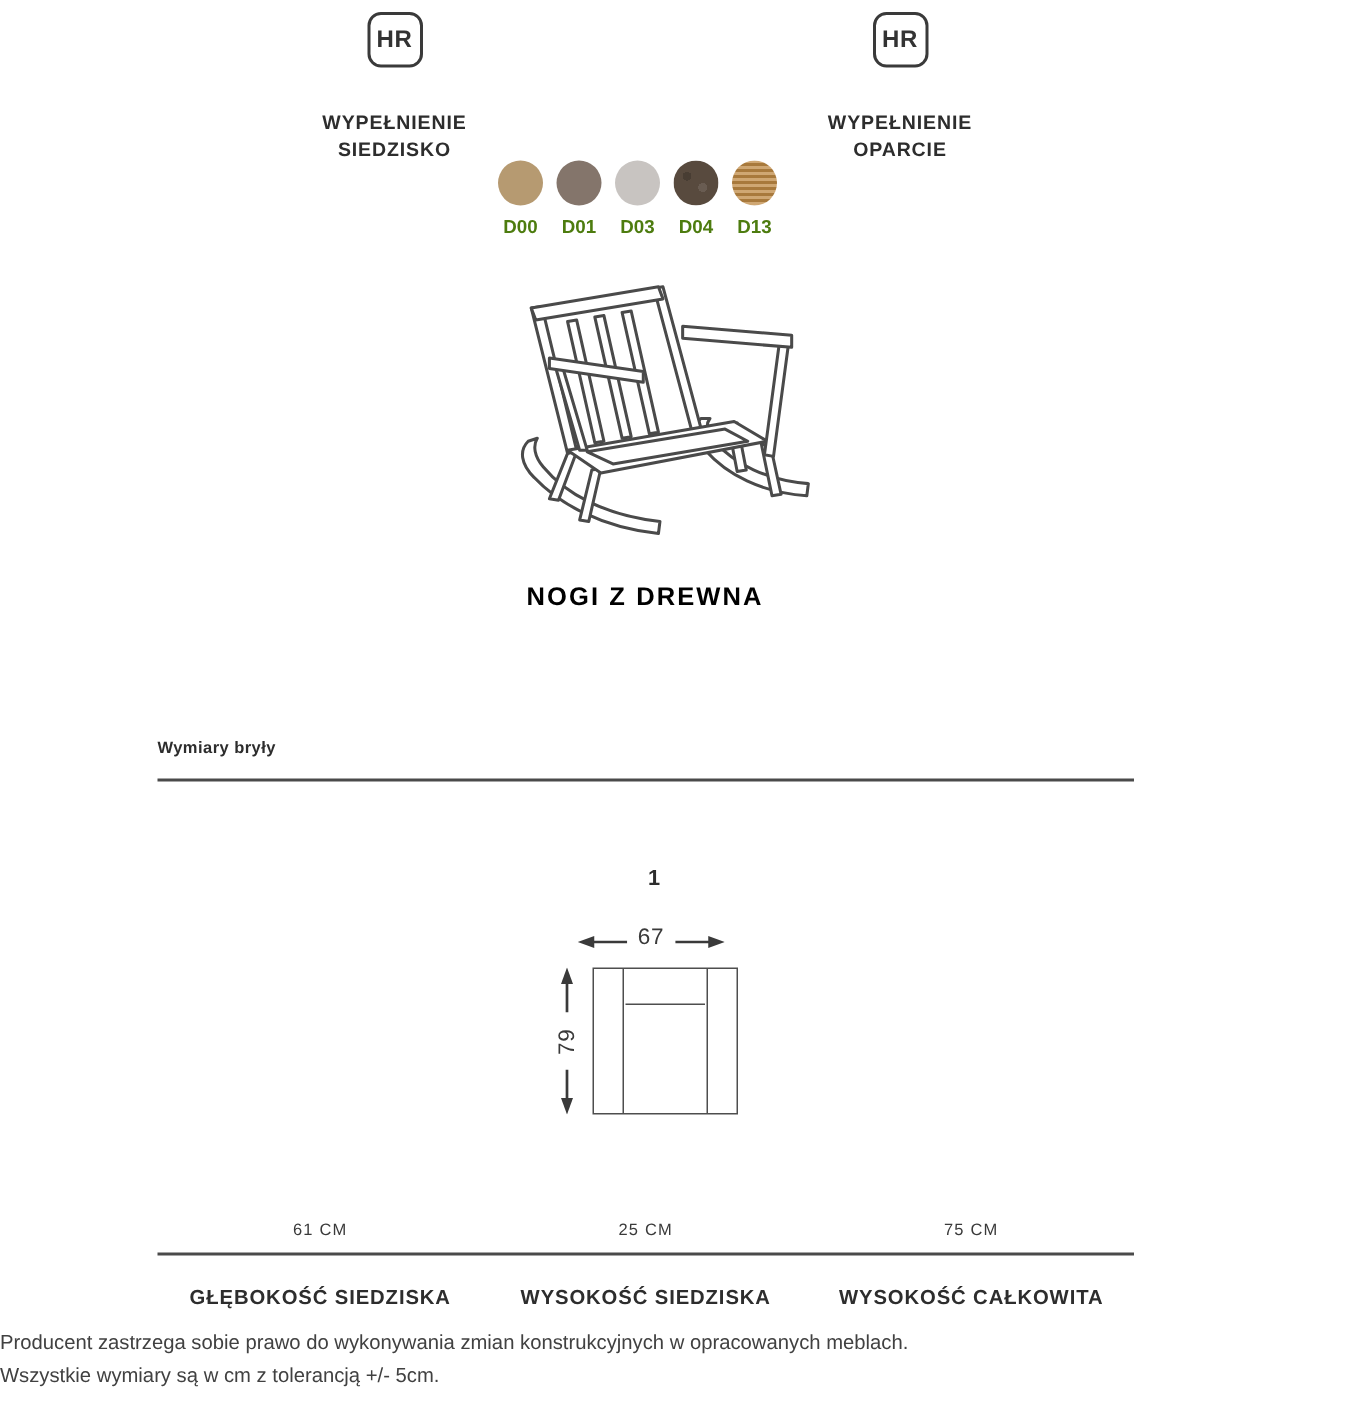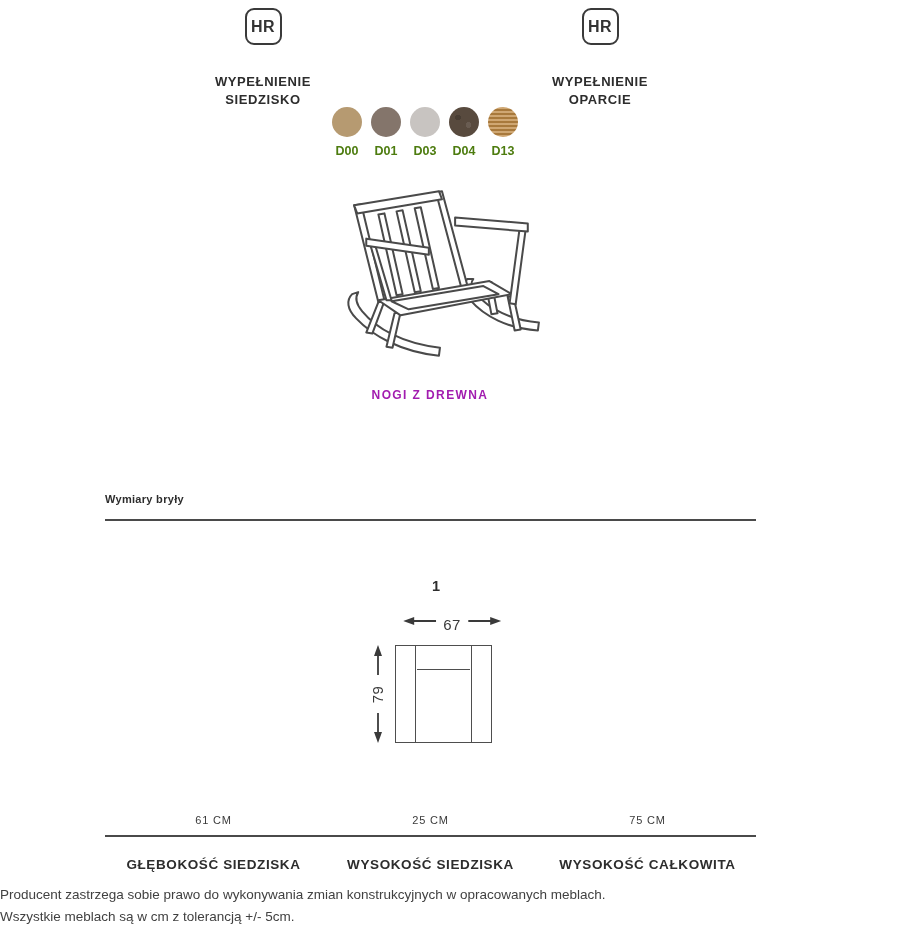"NOGI Z DREWNA" .legs-label { color: #a21caf -> #000000; font-size: 12px -> 17px }
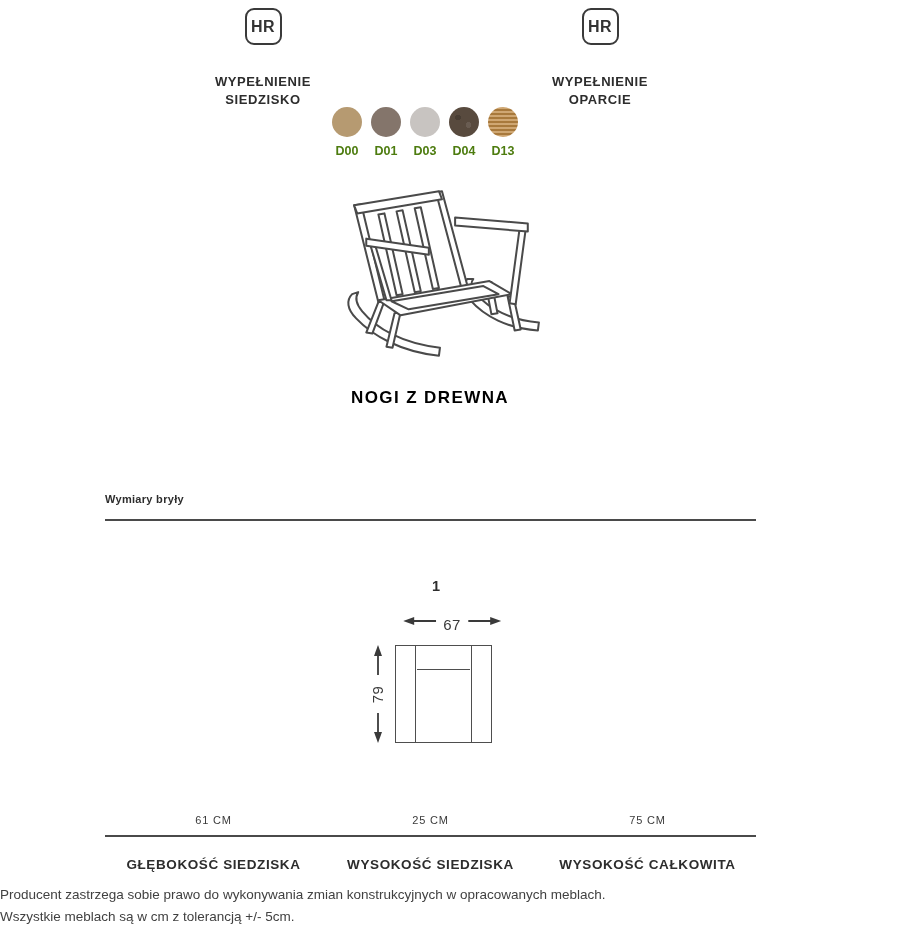"67" .dim-h { align-items: flex-start -> flex-end; left: 452px -> 434px }
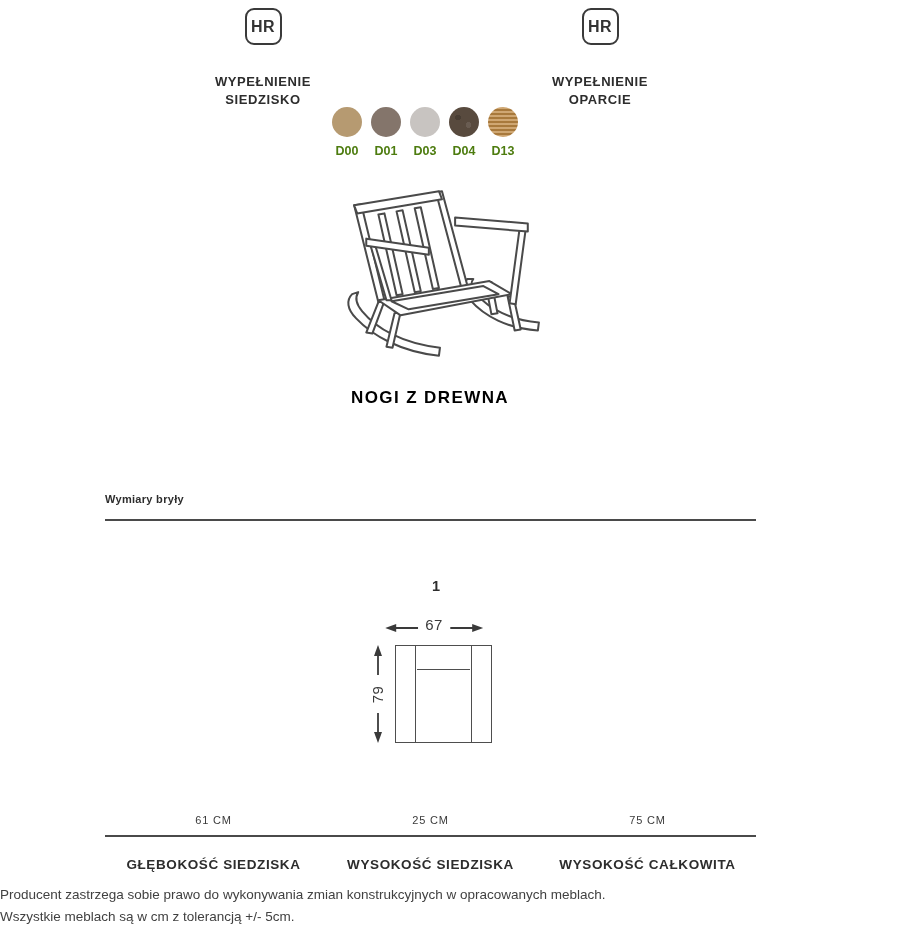"Wszystkie meblach są w cm" div { text: meblach -> wymiary }
